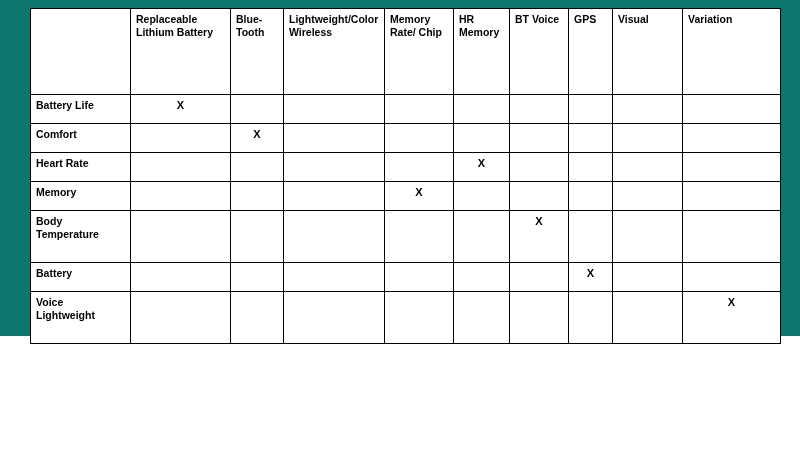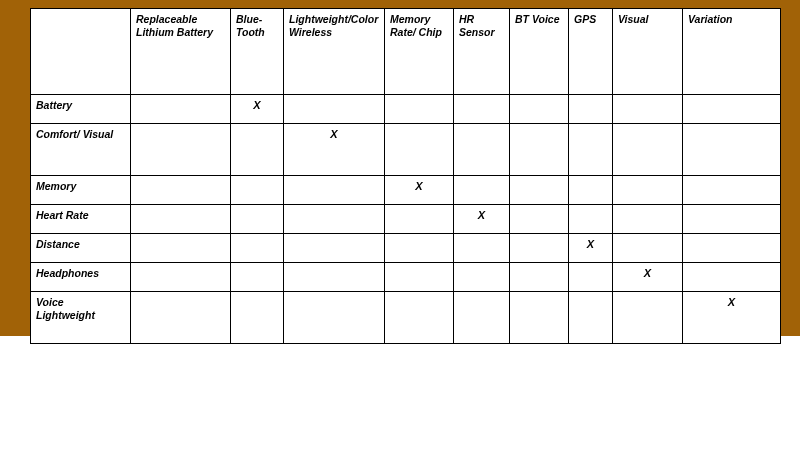"Replaceable Lithium Battery" .page { background: #a16207 -> #0f766e; font-style: italic -> none }
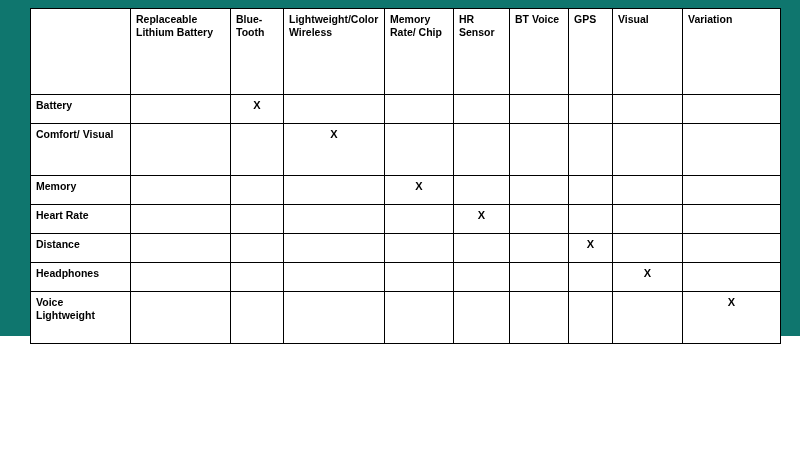"HR Sensor" th { text: Sensor -> Memory }
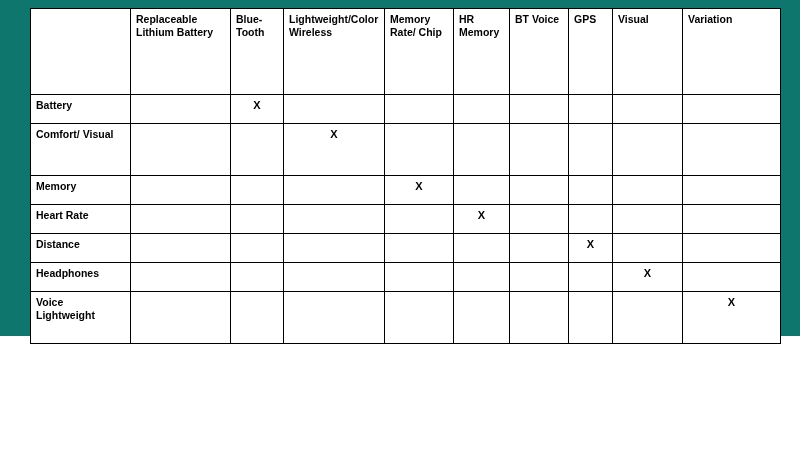"Battery Life" tr.r-h28 { html: none -> <tr> <td>Battery Life</td> <td> <span>X</span> </td> <td></td> <td></td> <td></td> <td></td> <td></td> <td></td> <td></td> <td></td> </tr> }
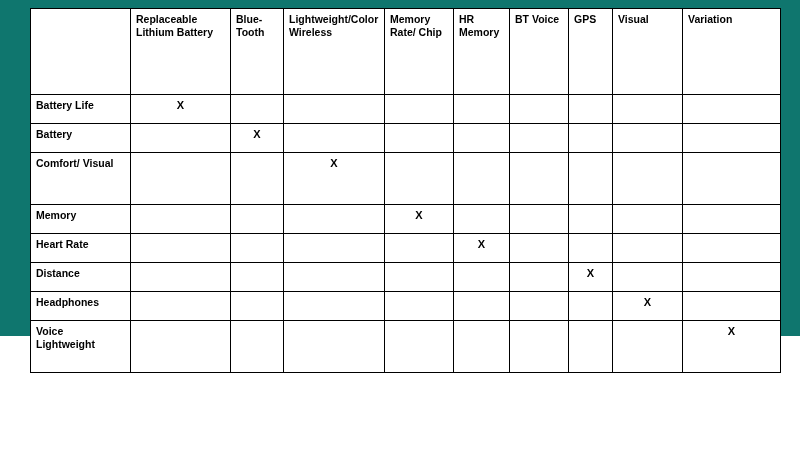"Battery" td.row-label { text: Battery -> Comfort }
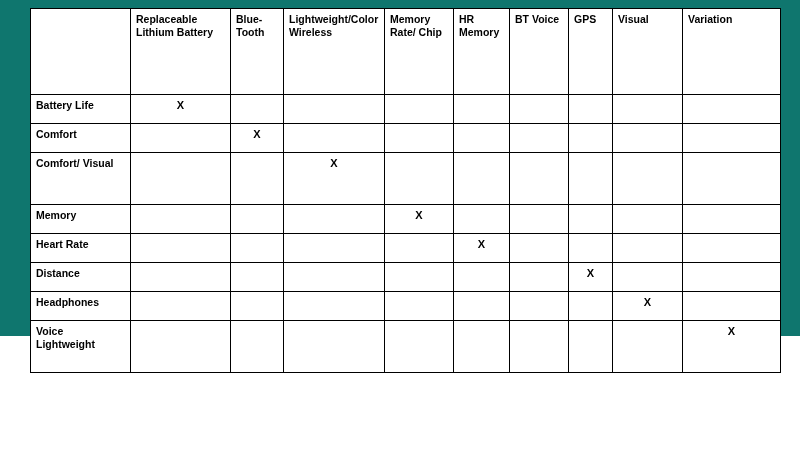"Comfort/ Visual" tr.r-h46 { html: <tr> <td>Comfort/ Visual</td> <td></td> <td></td> <td> <span>X</span> </td> <td></td> <td></td> <td></td> <td></td> <td></td> <td></td> </tr> -> none }
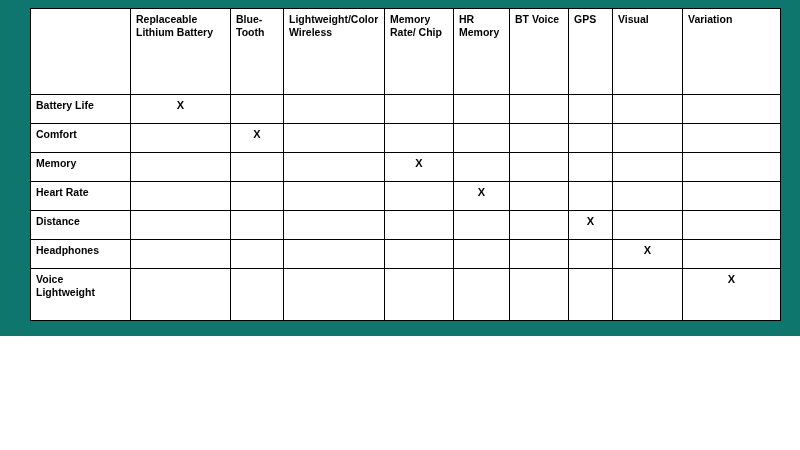"Memory" tr.r-h28 { order: before "Heart Rate" -> after "Heart Rate" }
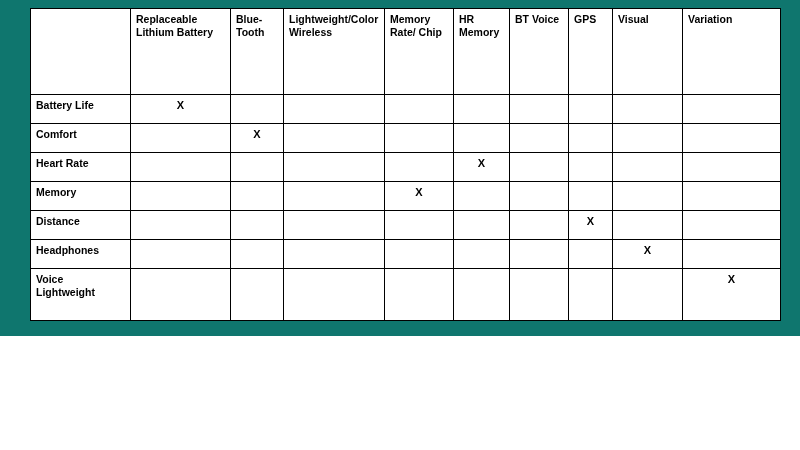"Body Temperature" tr.r-h46 { html: none -> <tr> <td>Body Temperature</td> <td></td> <td></td> <td></td> <td></td> <td></td> <td> <span>X</span> </td> <td></td> <td></td> <td></td> </tr> }
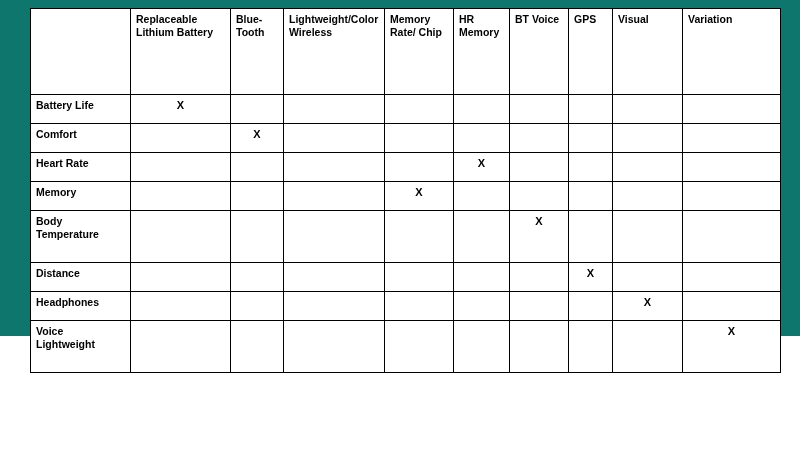"Distance" td.row-label { text: Distance -> Battery }
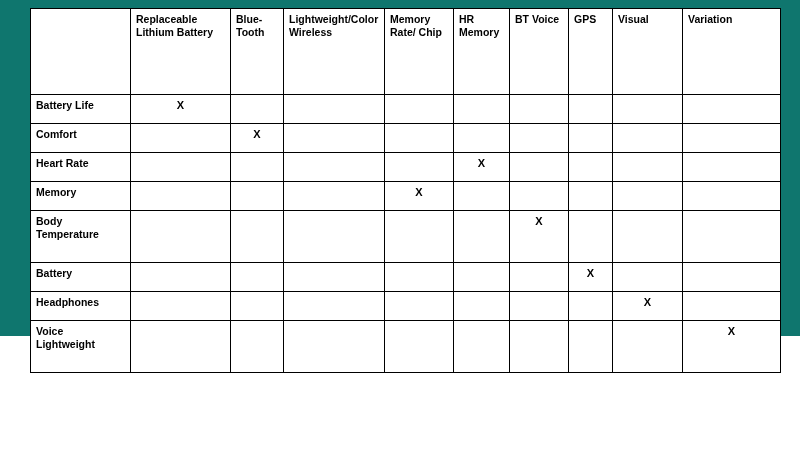"Headphones" tr.r-h28 { html: <tr> <td>Headphones</td> <td></td> <td></td> <td></td> <td></td> <td></td> <td></td> <td></td> <td> <span>X</span> </td> <td></td> </tr> -> none }
